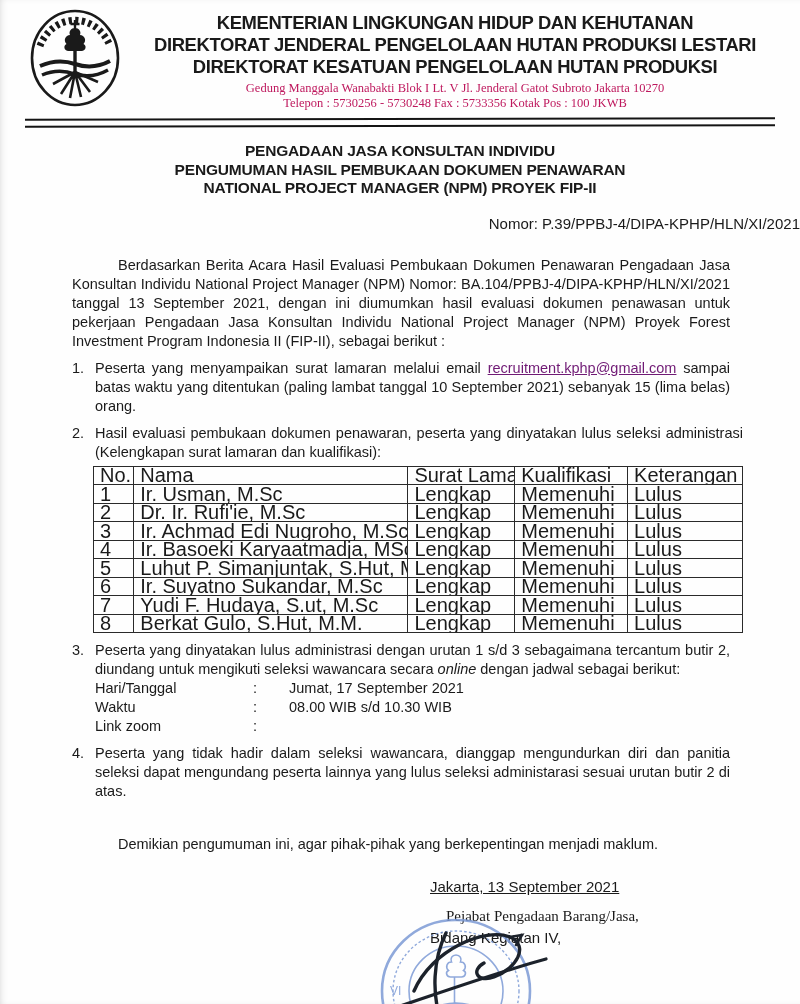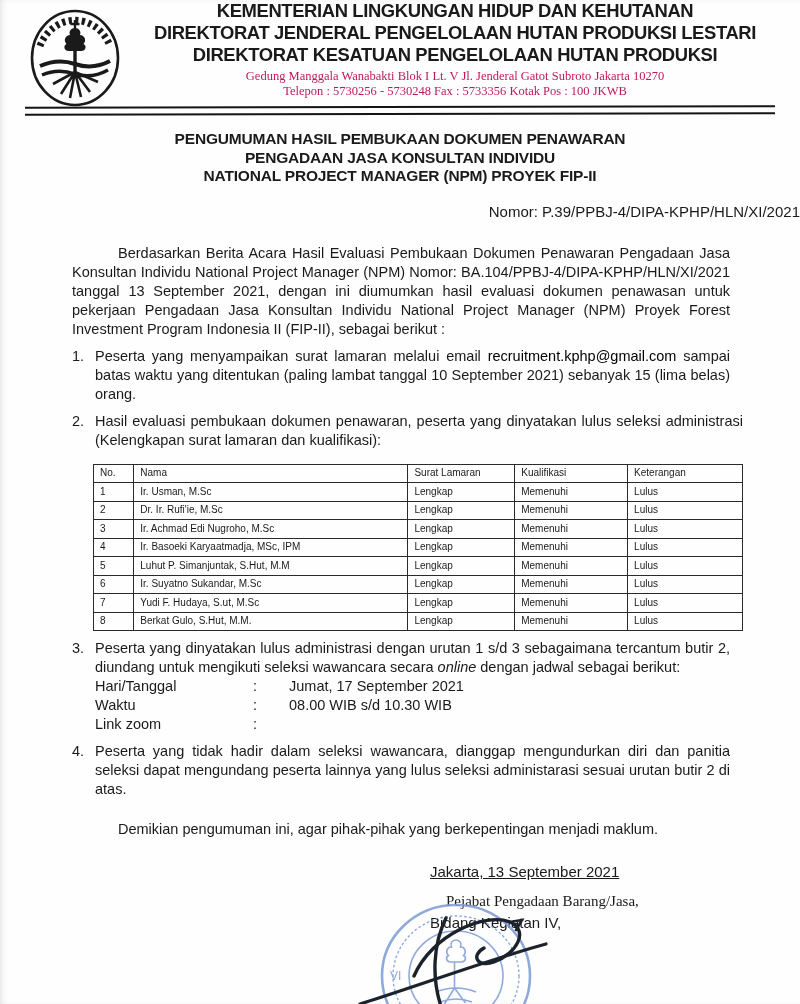"KEMENTERIAN LINGKUNGAN HIDUP DAN" .letterhead { padding-top: none -> 12px }
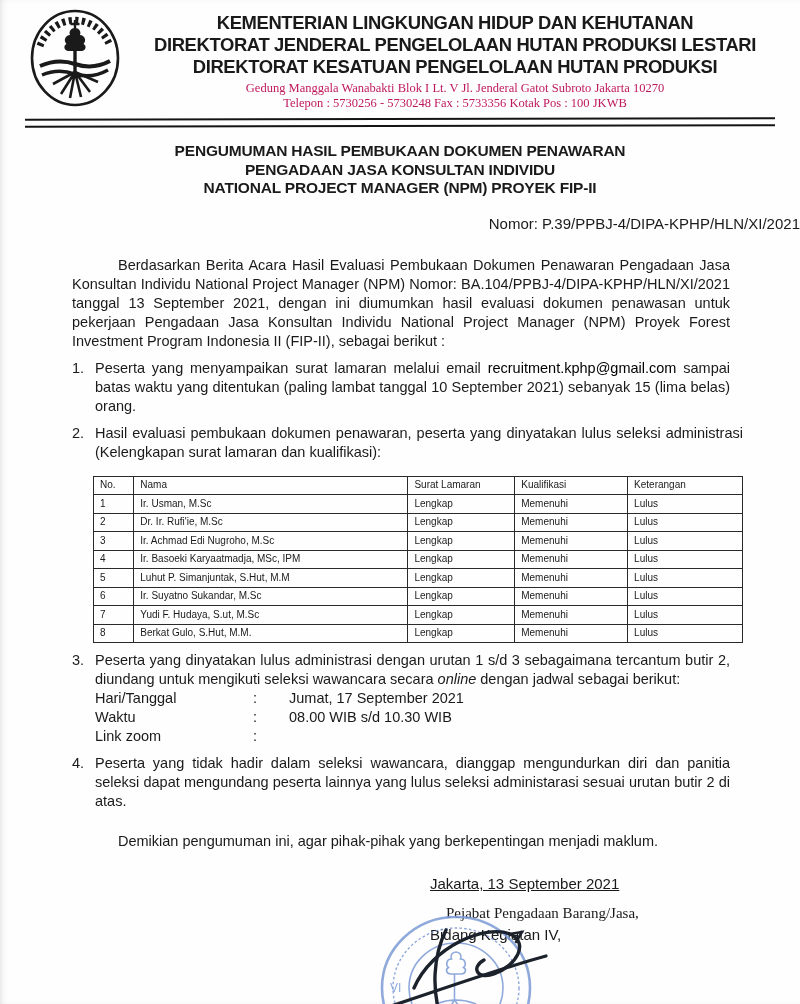"PENGUMUMAN HASIL PEMBUKAAN DOKUMEN" div { order: before "PENGADAAN JASA KONSULTAN INDIVIDU" -> after "PENGADAAN JASA KONSULTAN INDIVIDU" }
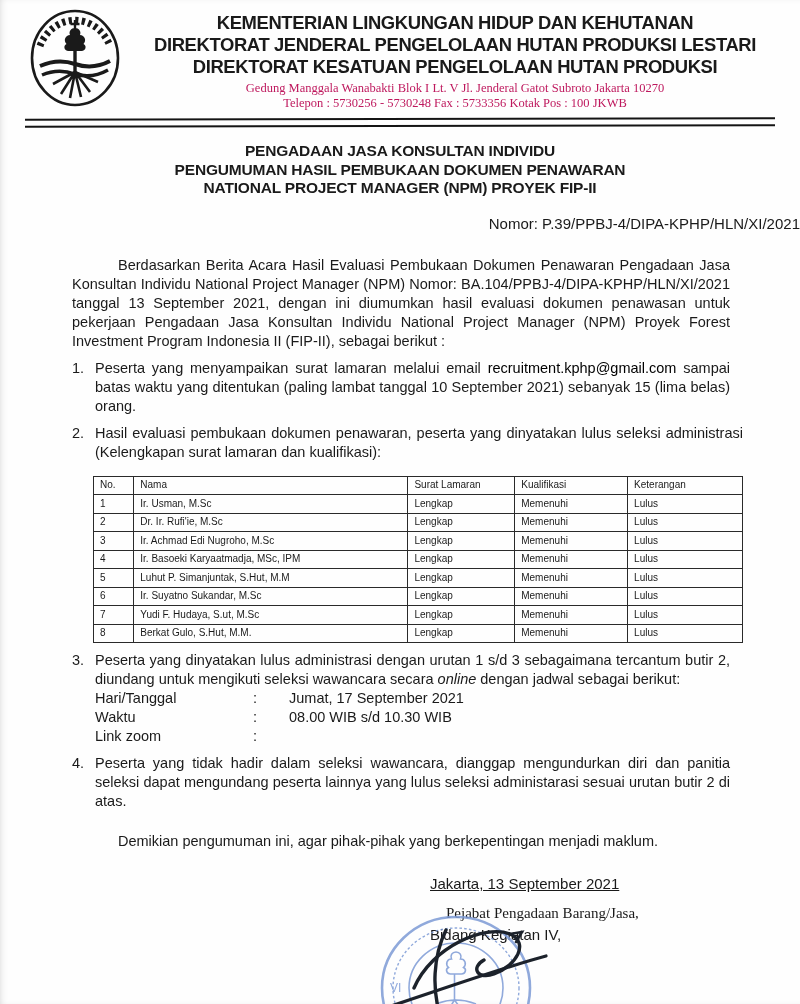"recruitment.kphp@gmail.com" .email-link { color: #000000 -> #701a75; text-decoration: none -> underline }
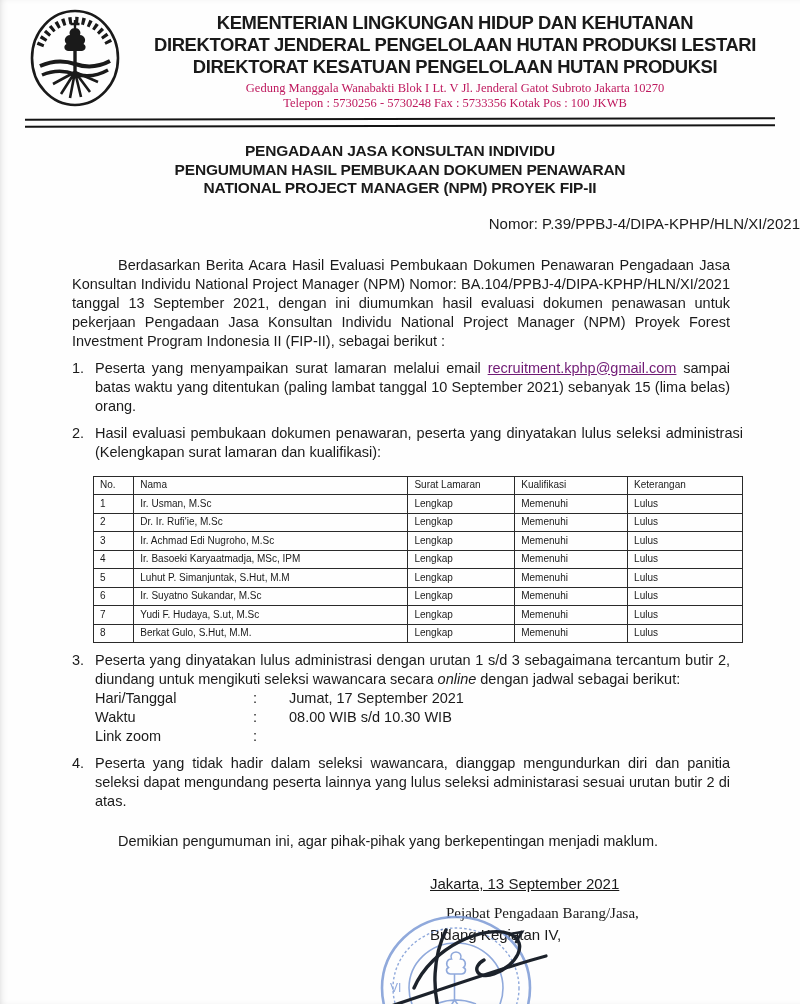"No." table { font-size: 10px -> 20px; margin: 14px 0 0 -2px -> 4px 0 0 -2px }
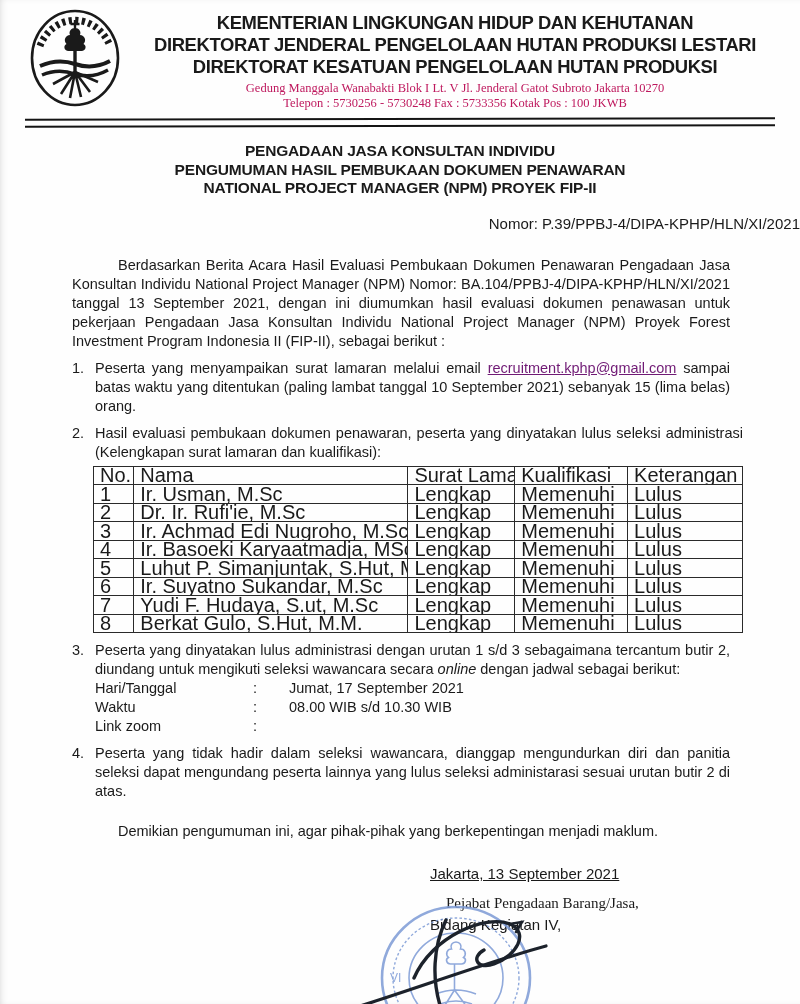"Demikian pengumuman ini, agar" .closing { margin-top: 21px -> 34px }
